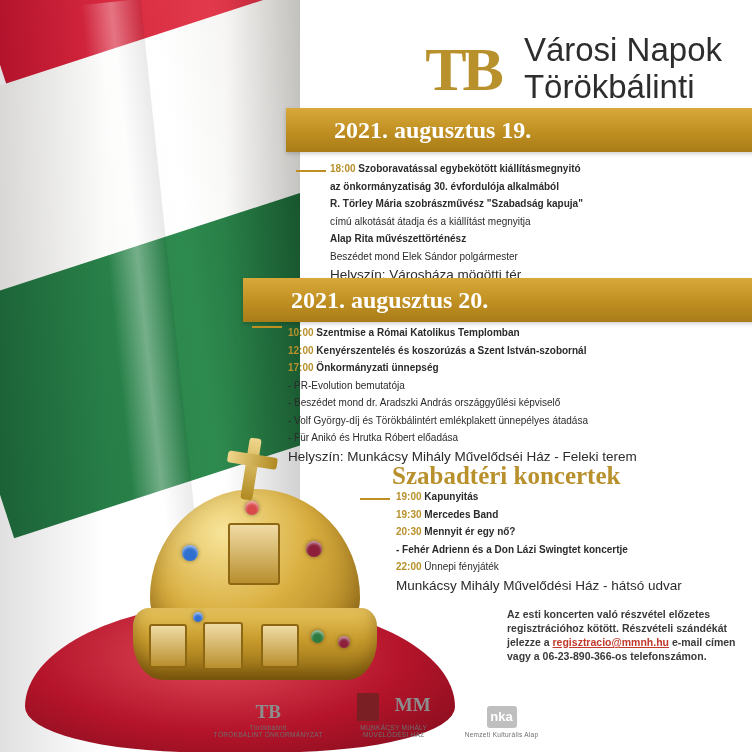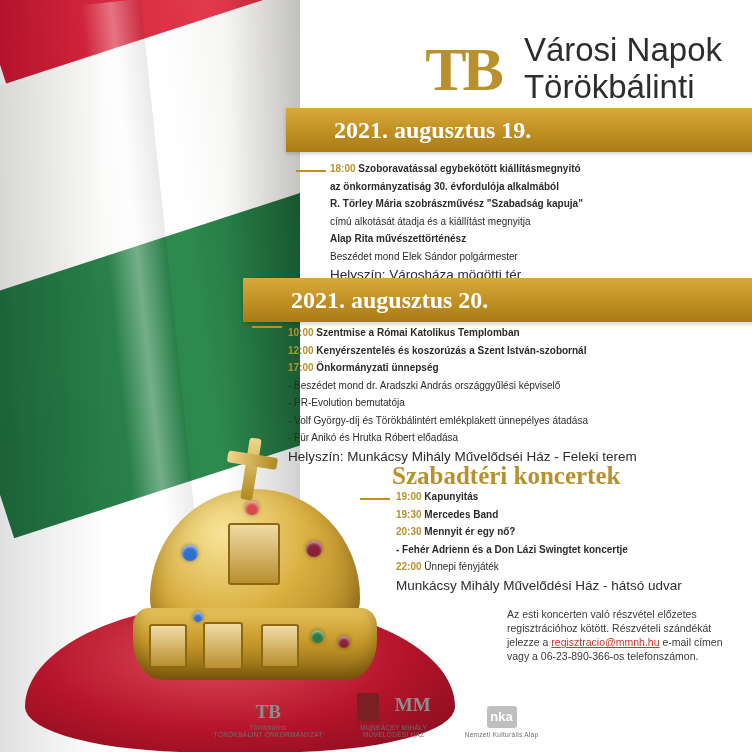"- Beszédet mond dr. Aradszki" div.line { order: before "- PR-Evolution bemutatója" -> after "- PR-Evolution bemutatója" }
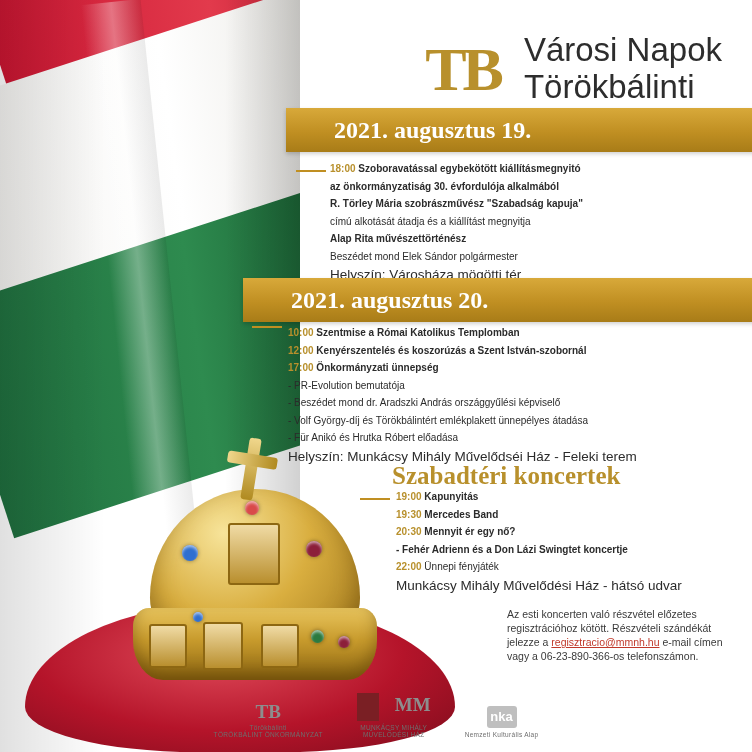"Az esti koncerten való részvétel" .smallprint { font-weight: normal -> bold }
